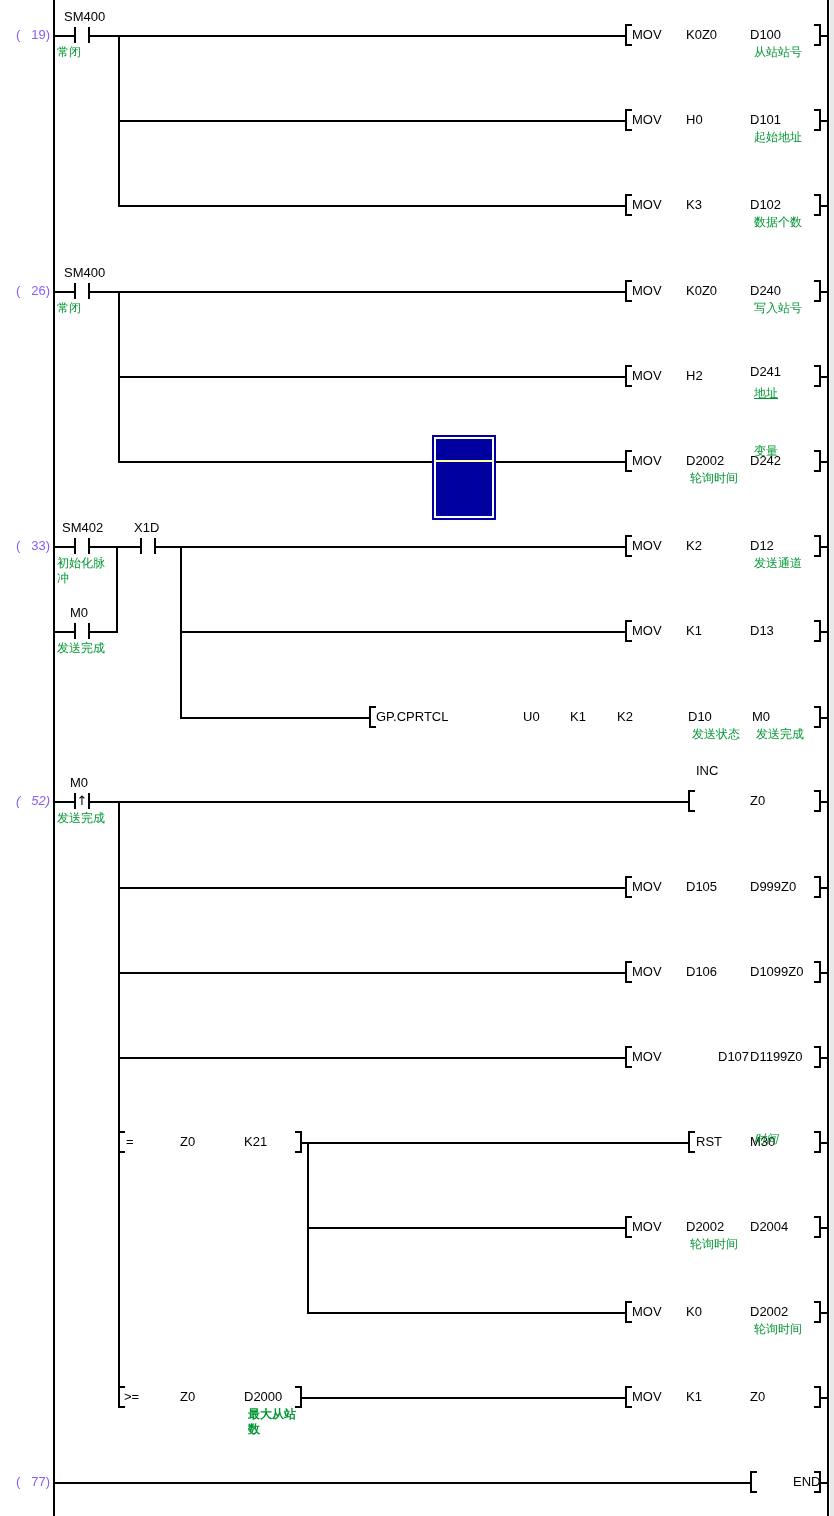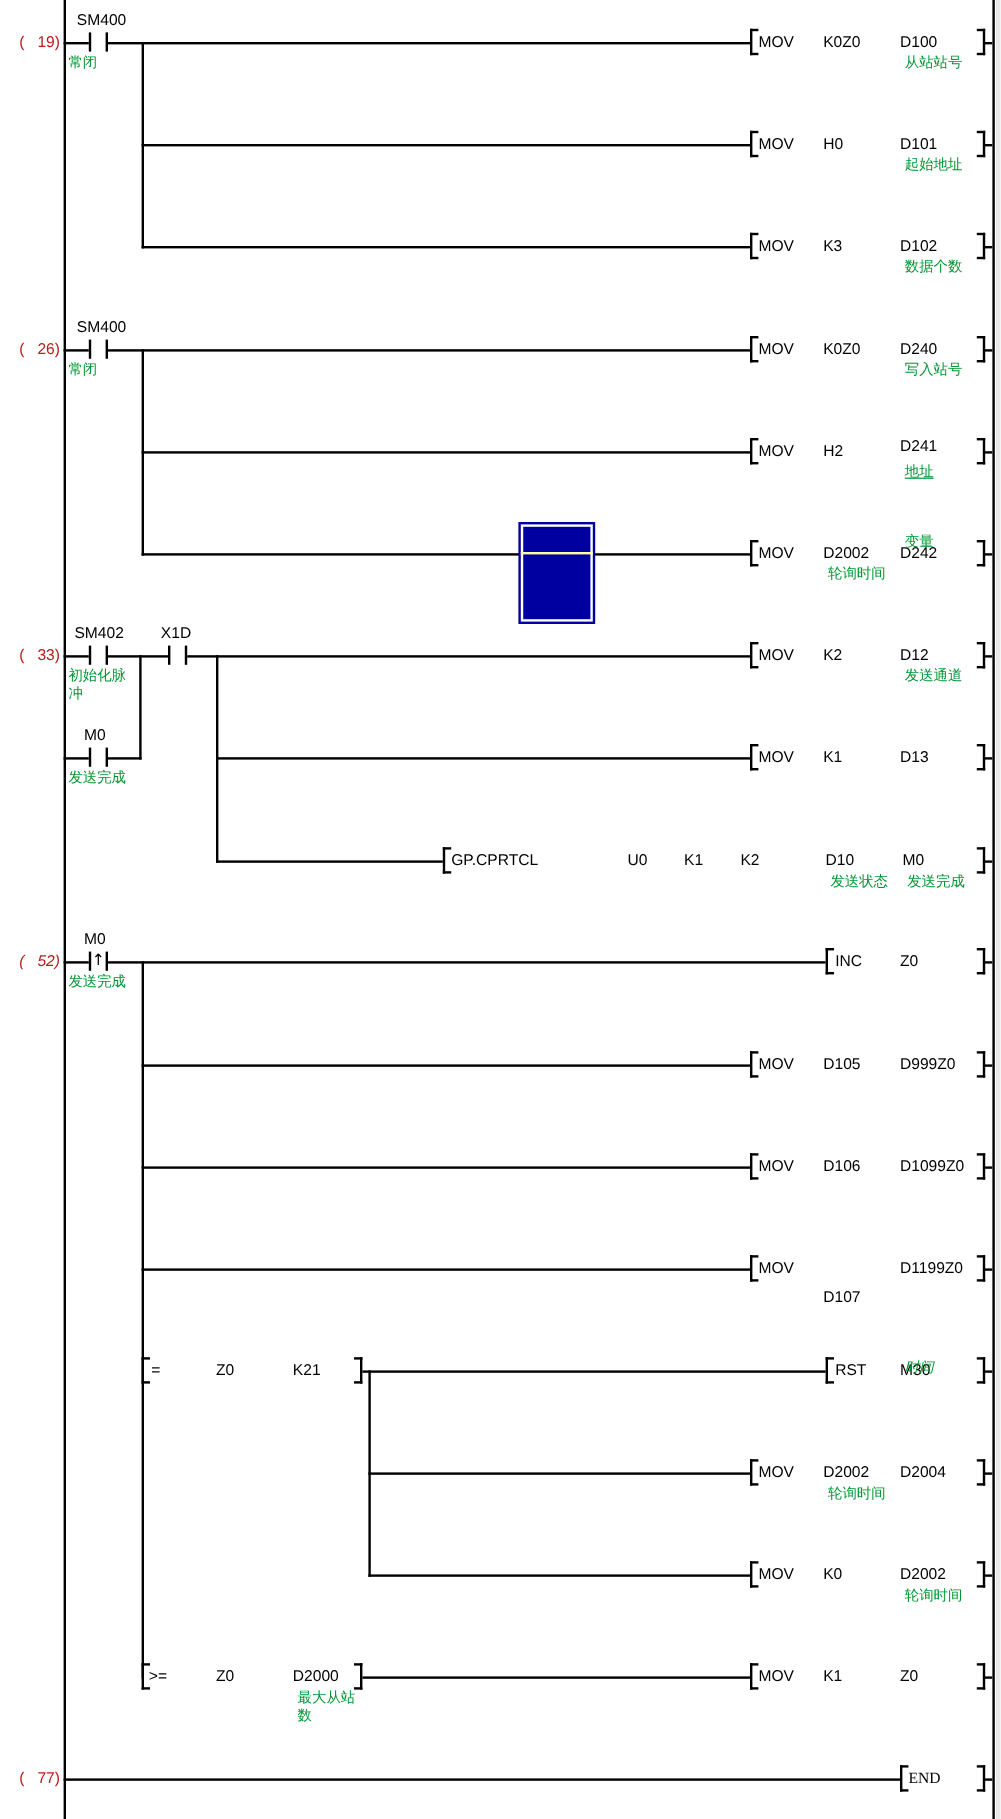"( 19)" .rno { color: #b91c1c -> #8b5cf6 }
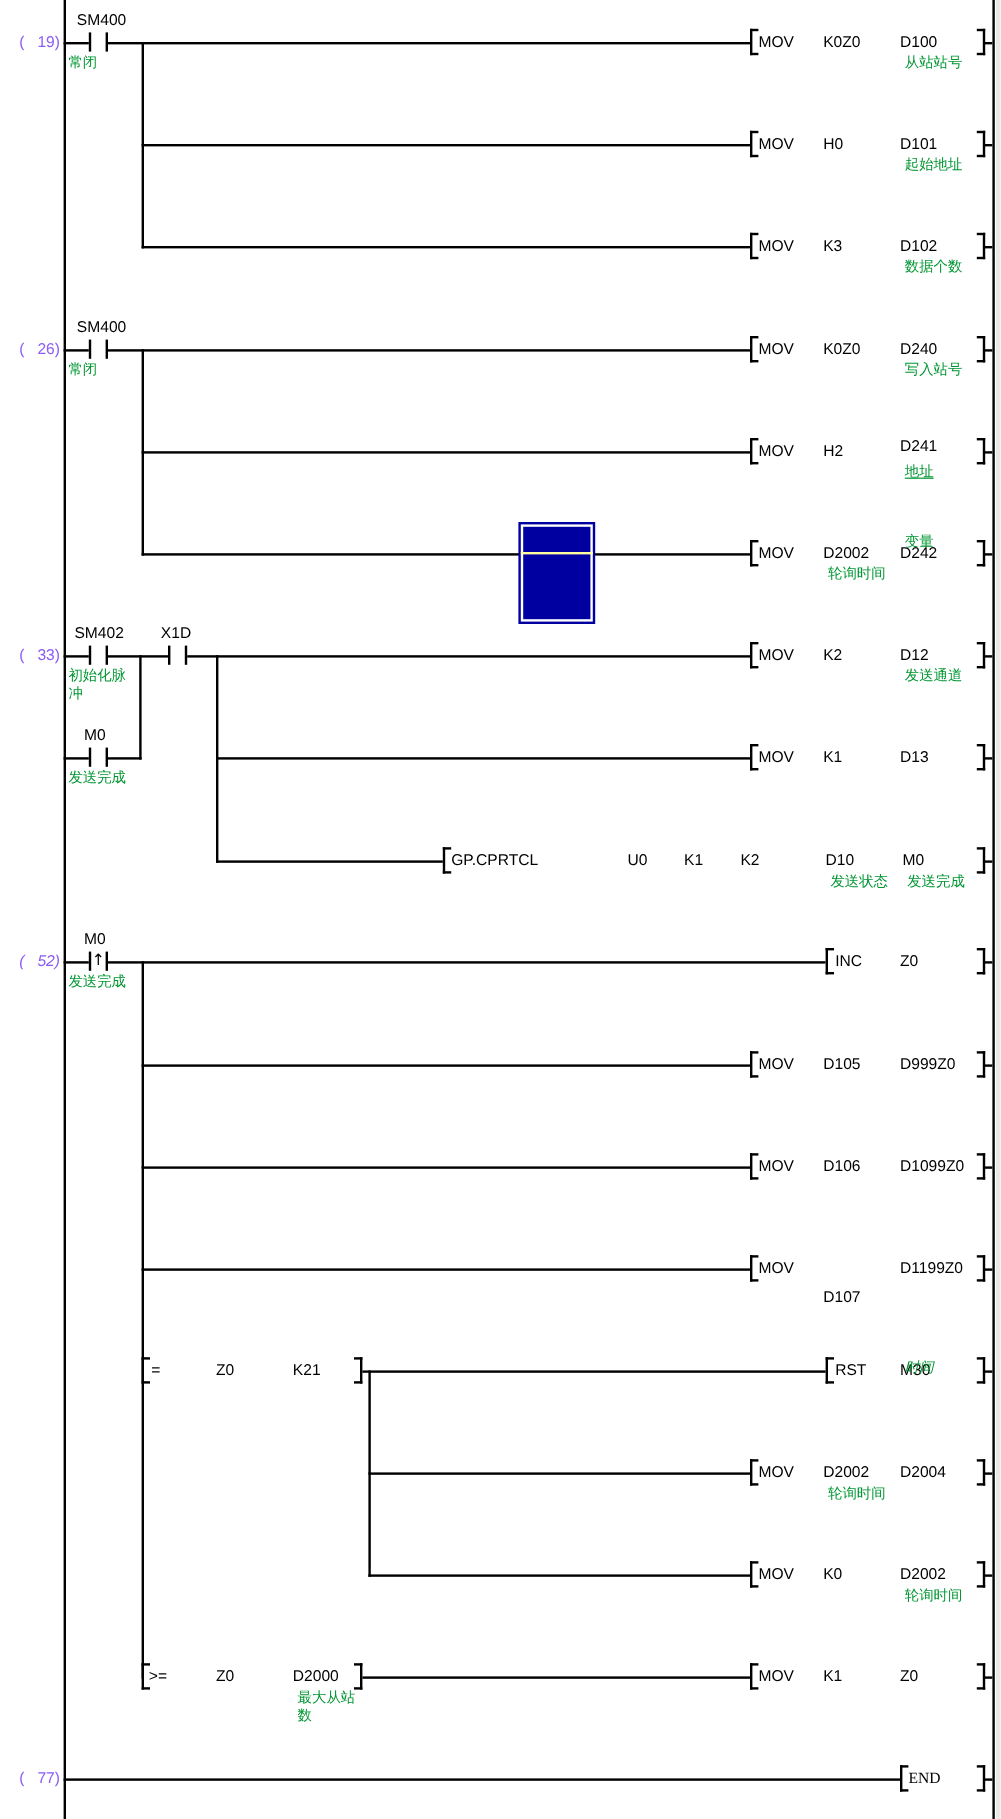"INC" div.t { top: 793px -> 763px }
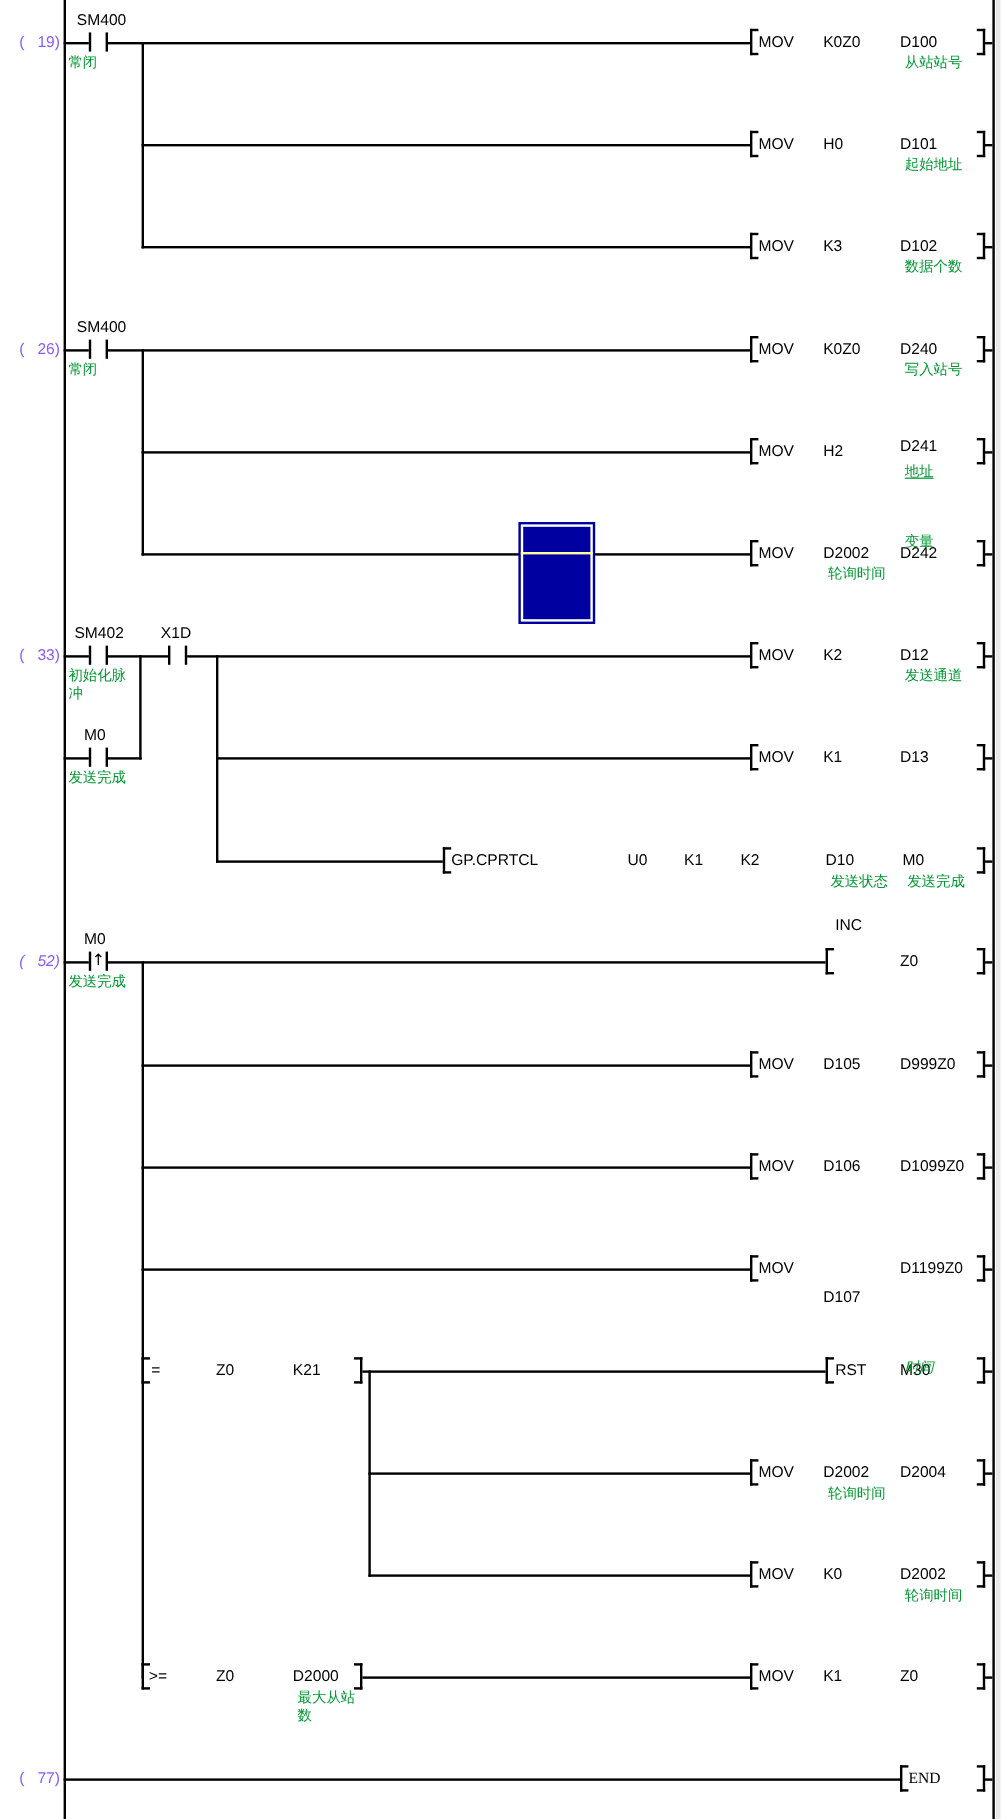"D107" div.t { left: 686px -> 718px; margin-top: 24px -> none }
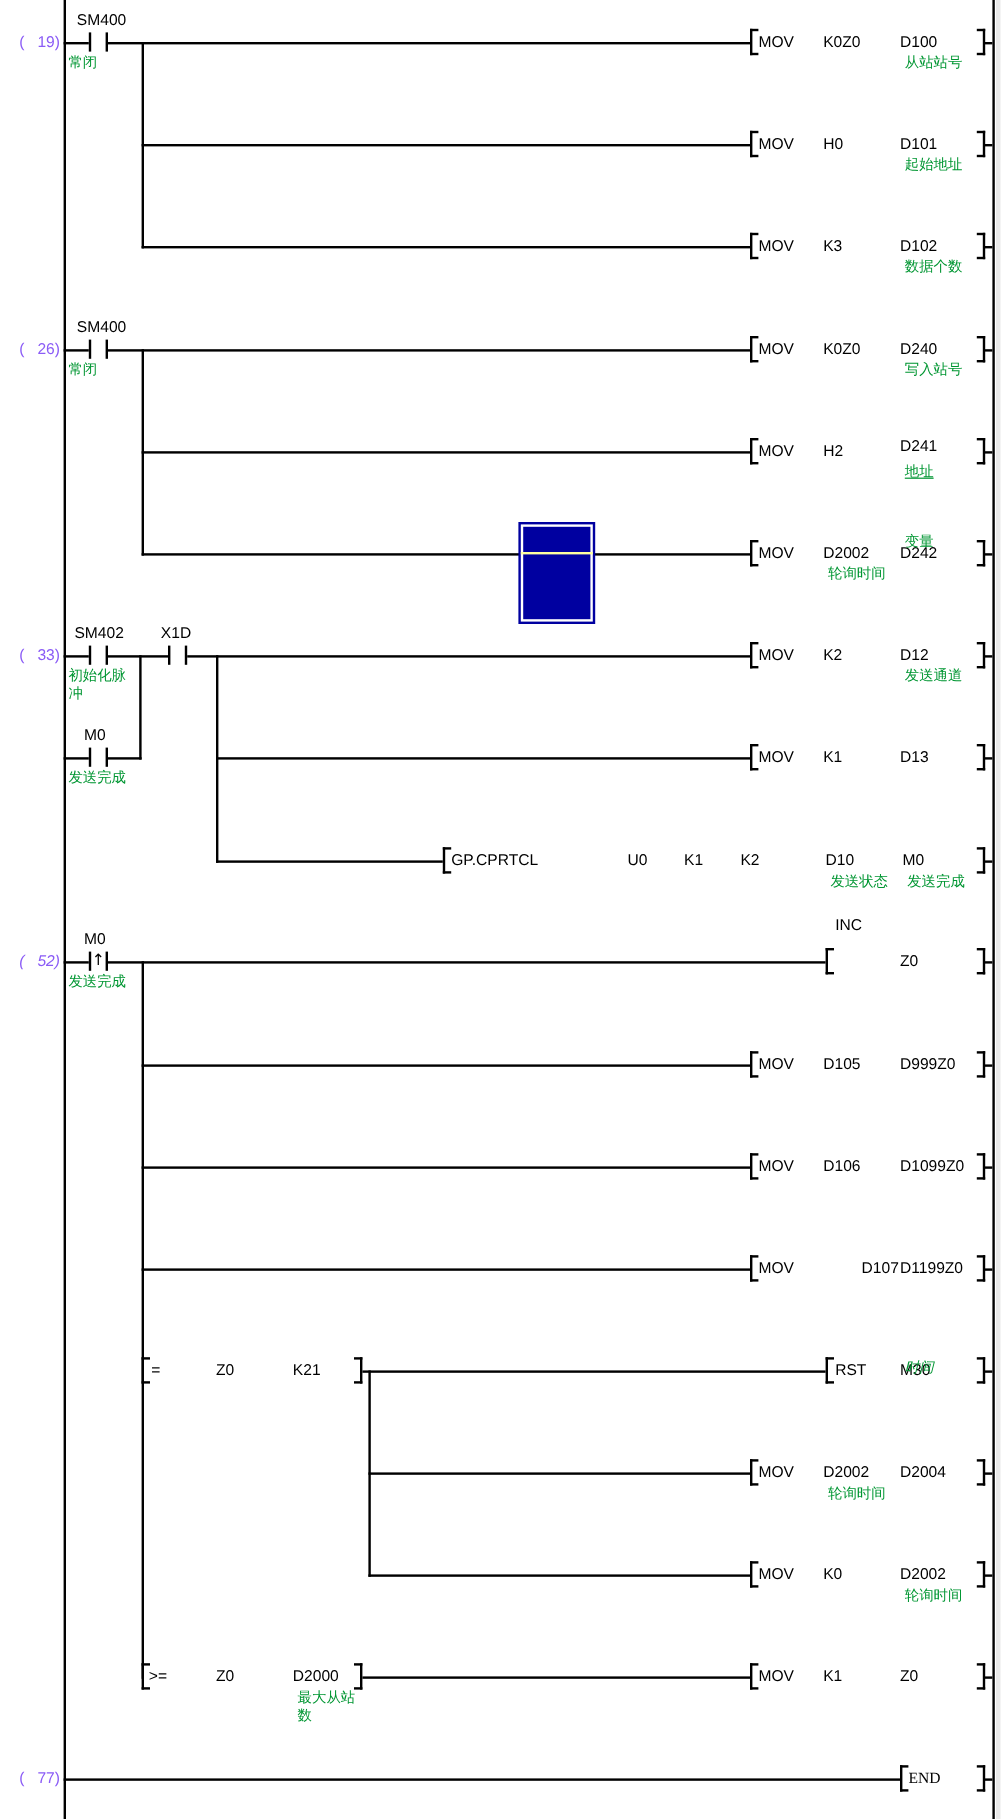"最大从站数" div.c { font-weight: none -> bold }
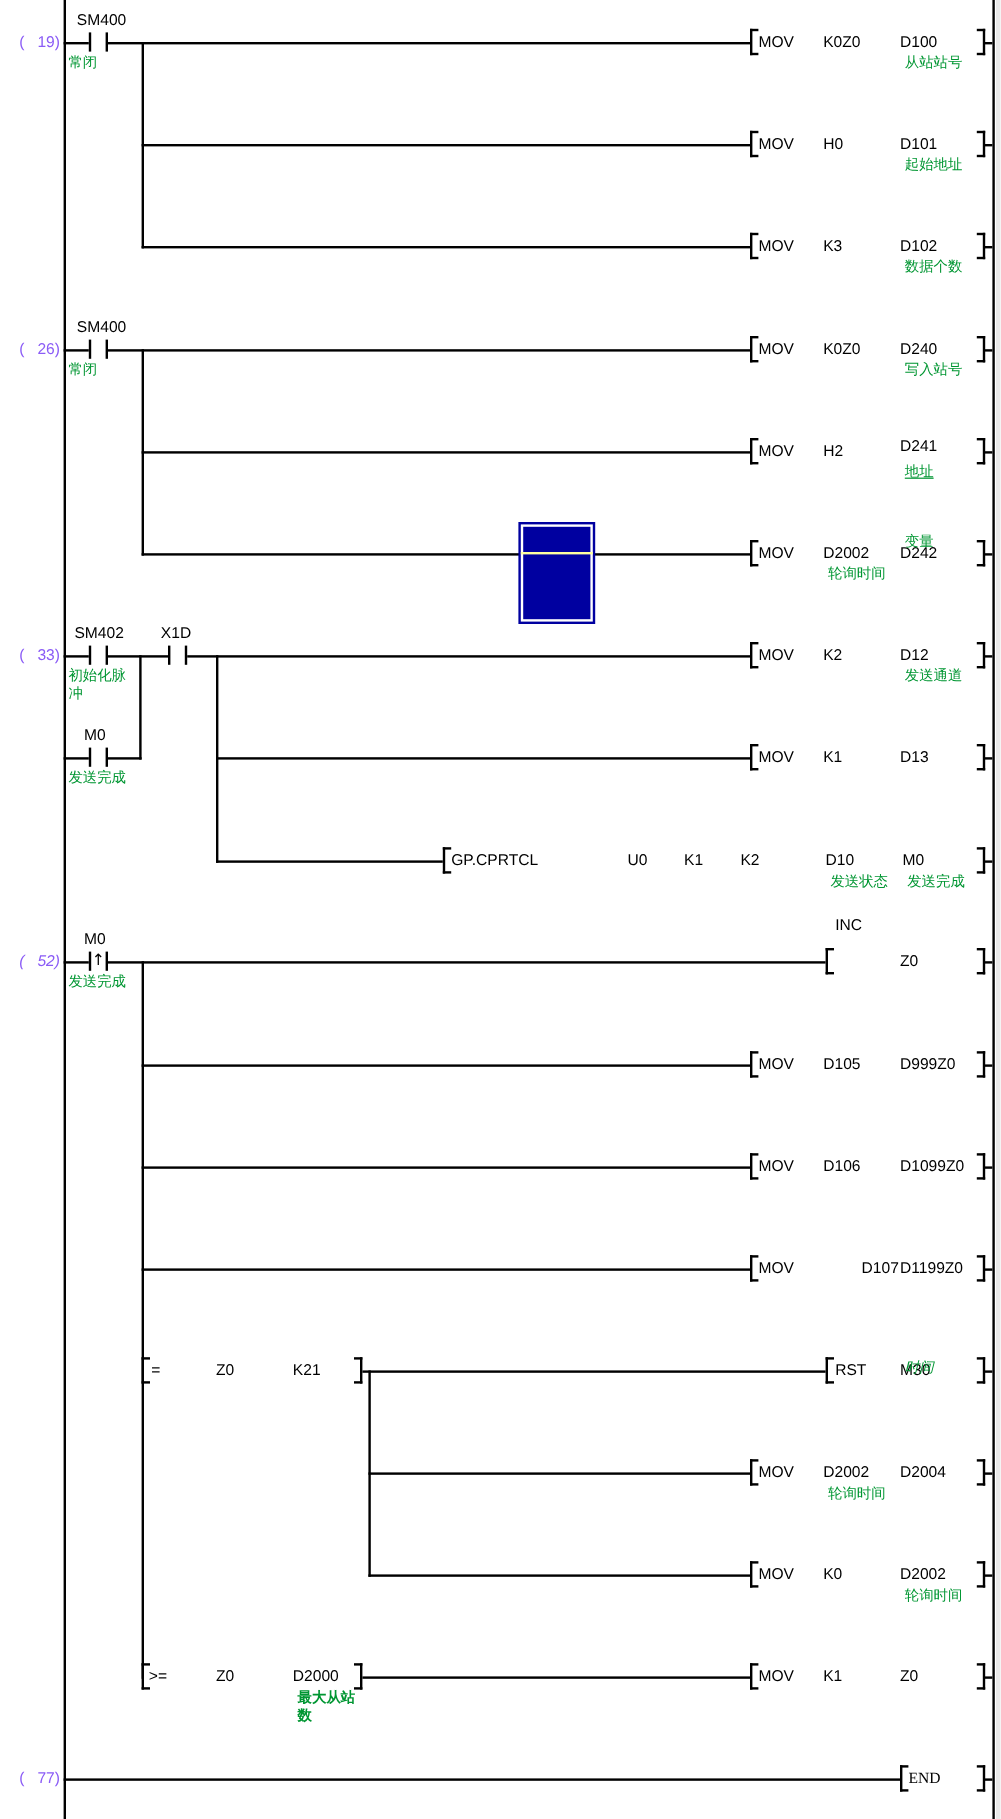"END" div.t { font-family: Liberation Serif, serif -> none; left: 757px -> 793px }
